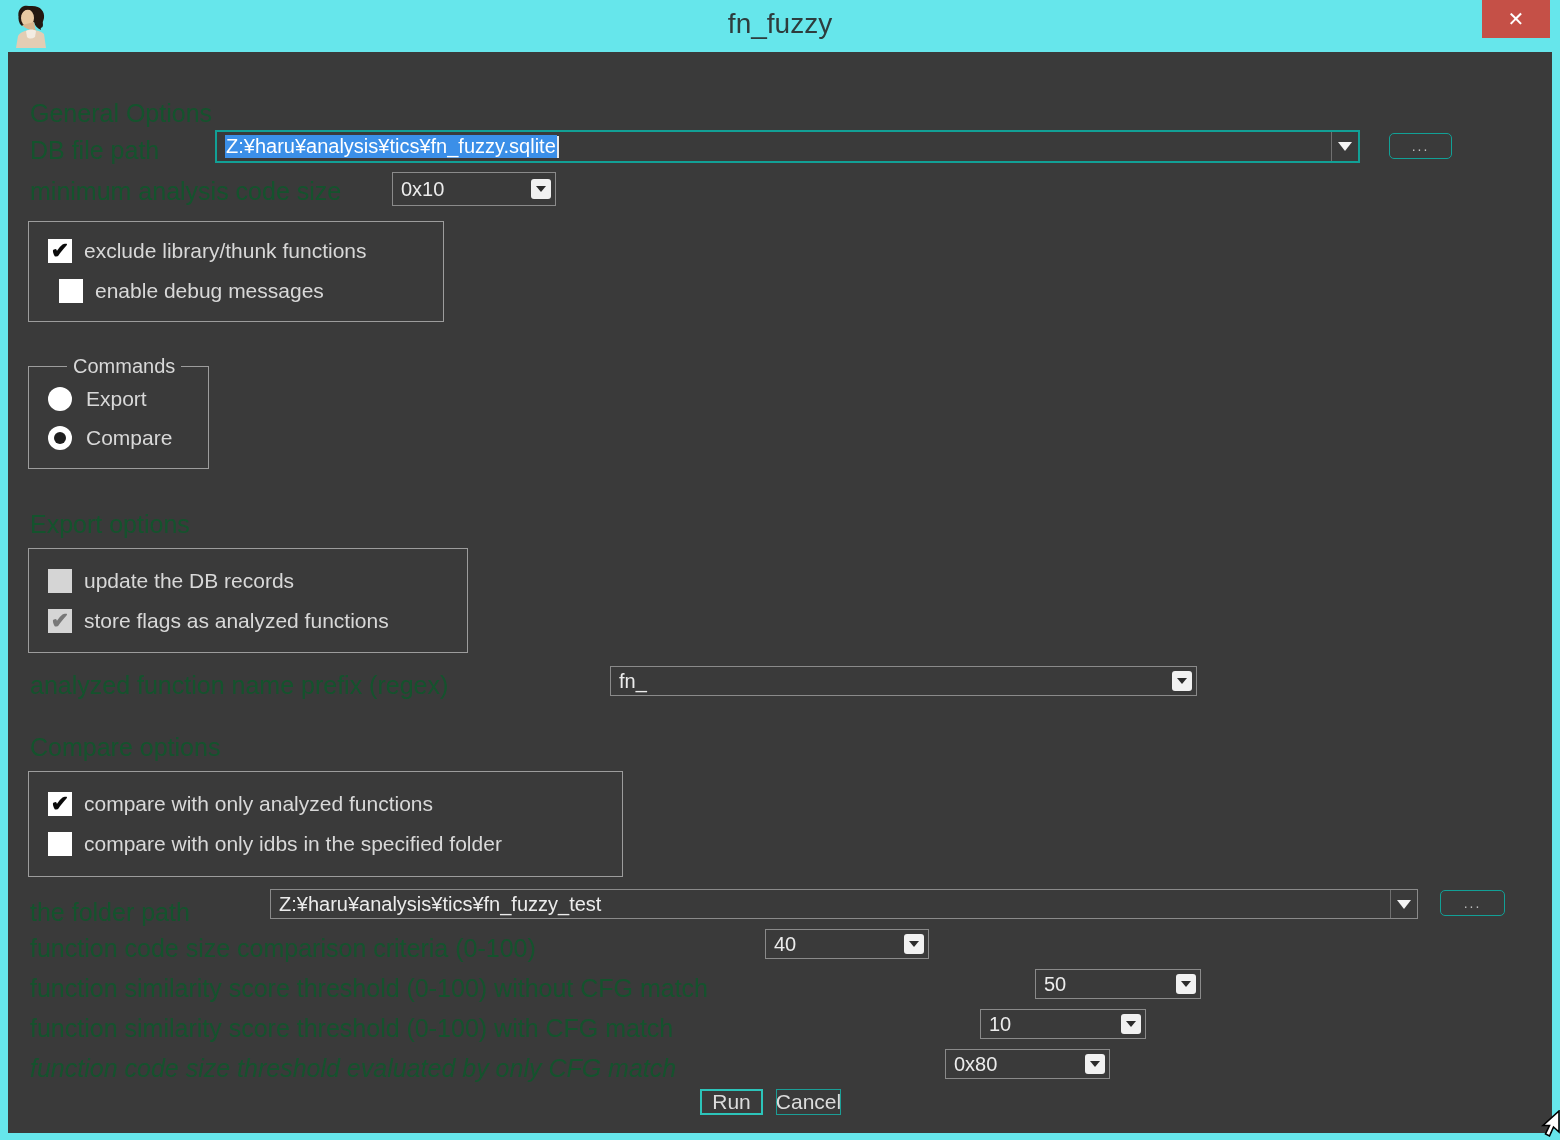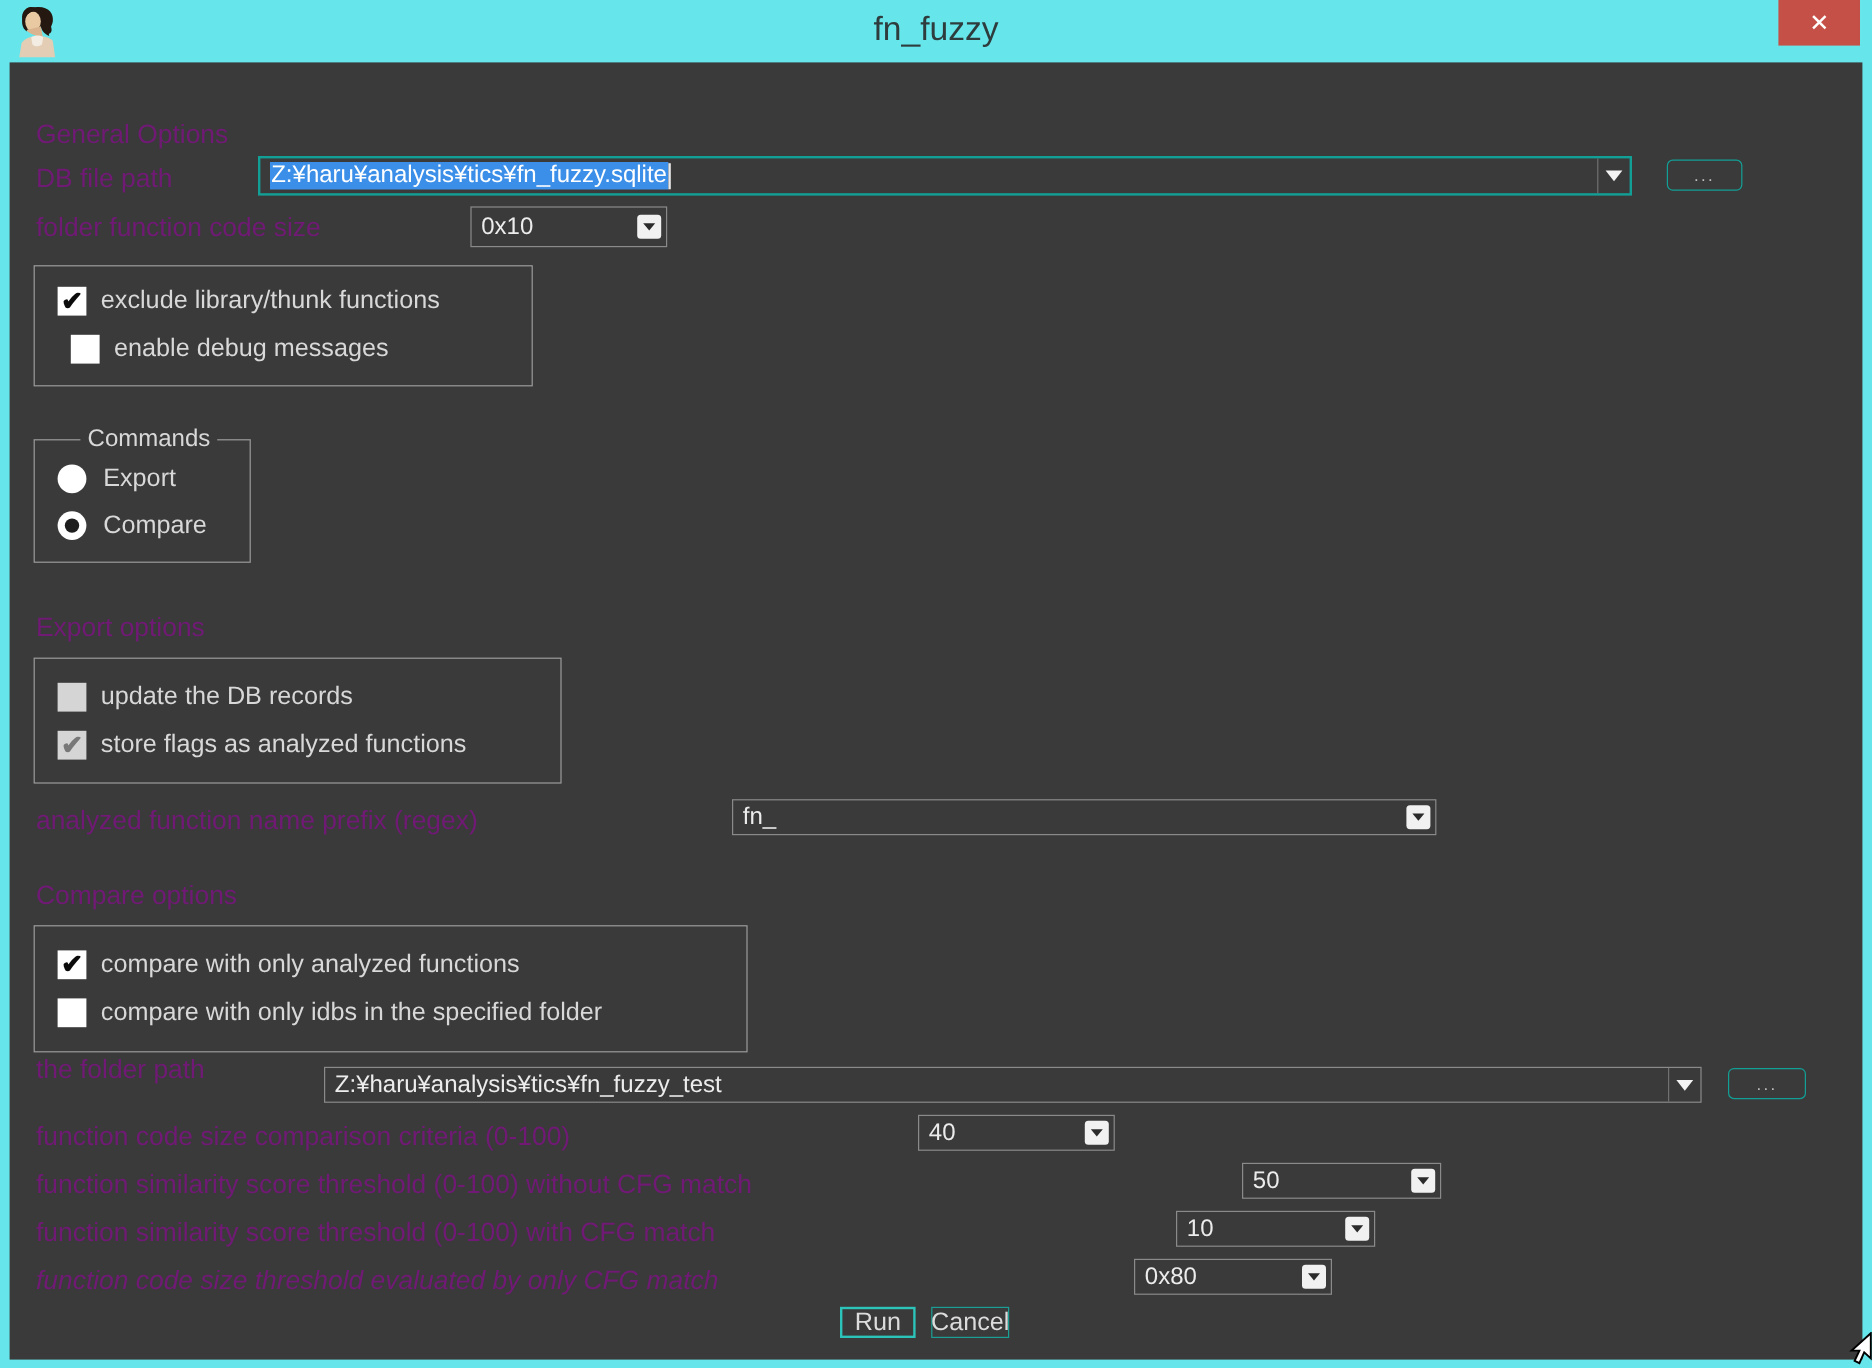"General Options" .lbl { color: #701a75 -> #14532d; font-size: 22px -> 25px }
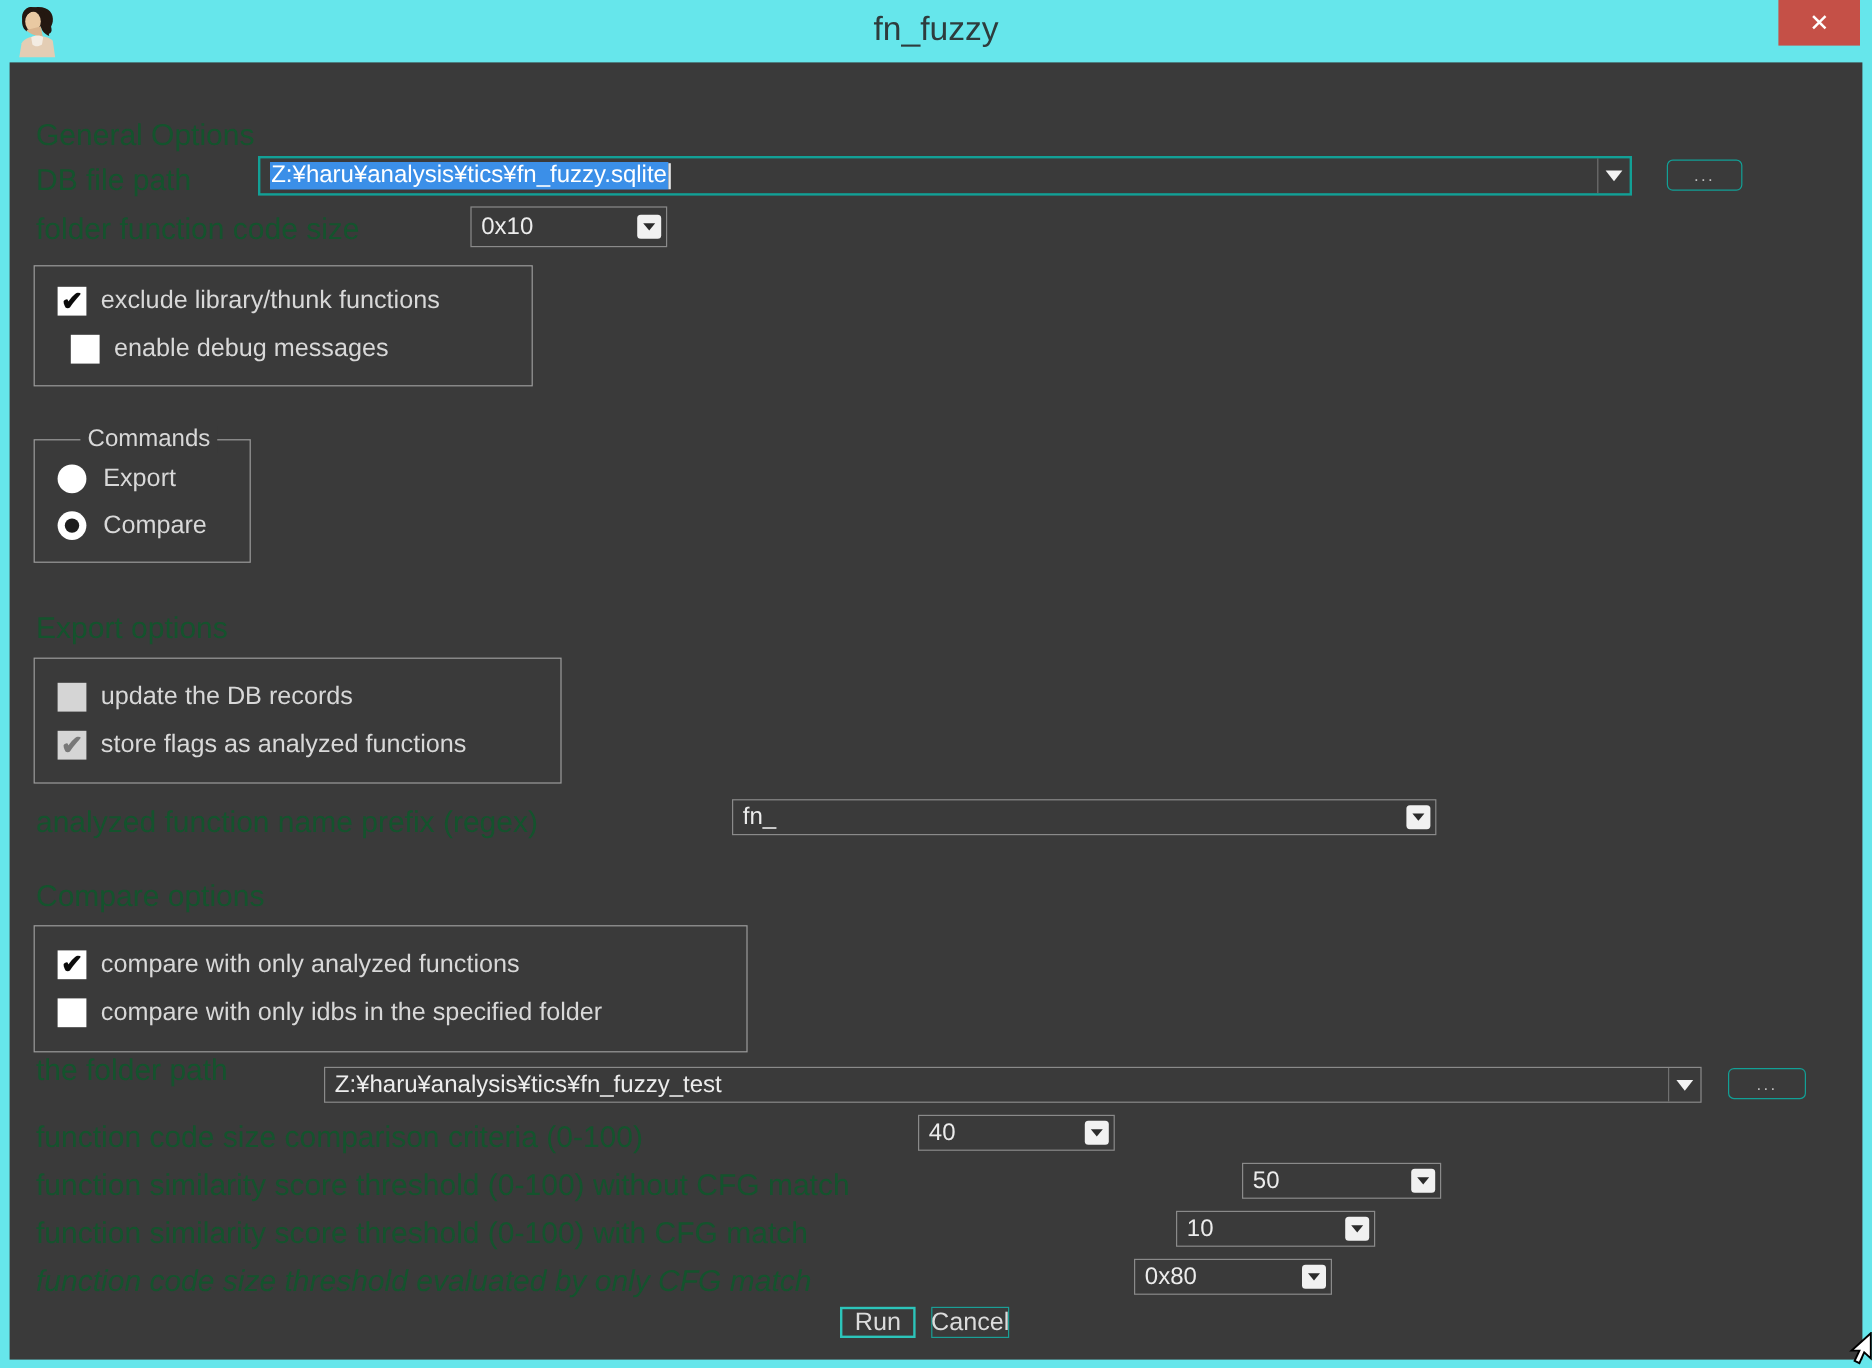"folder function code size" div.lbl { text: folder function -> minimum analysis }
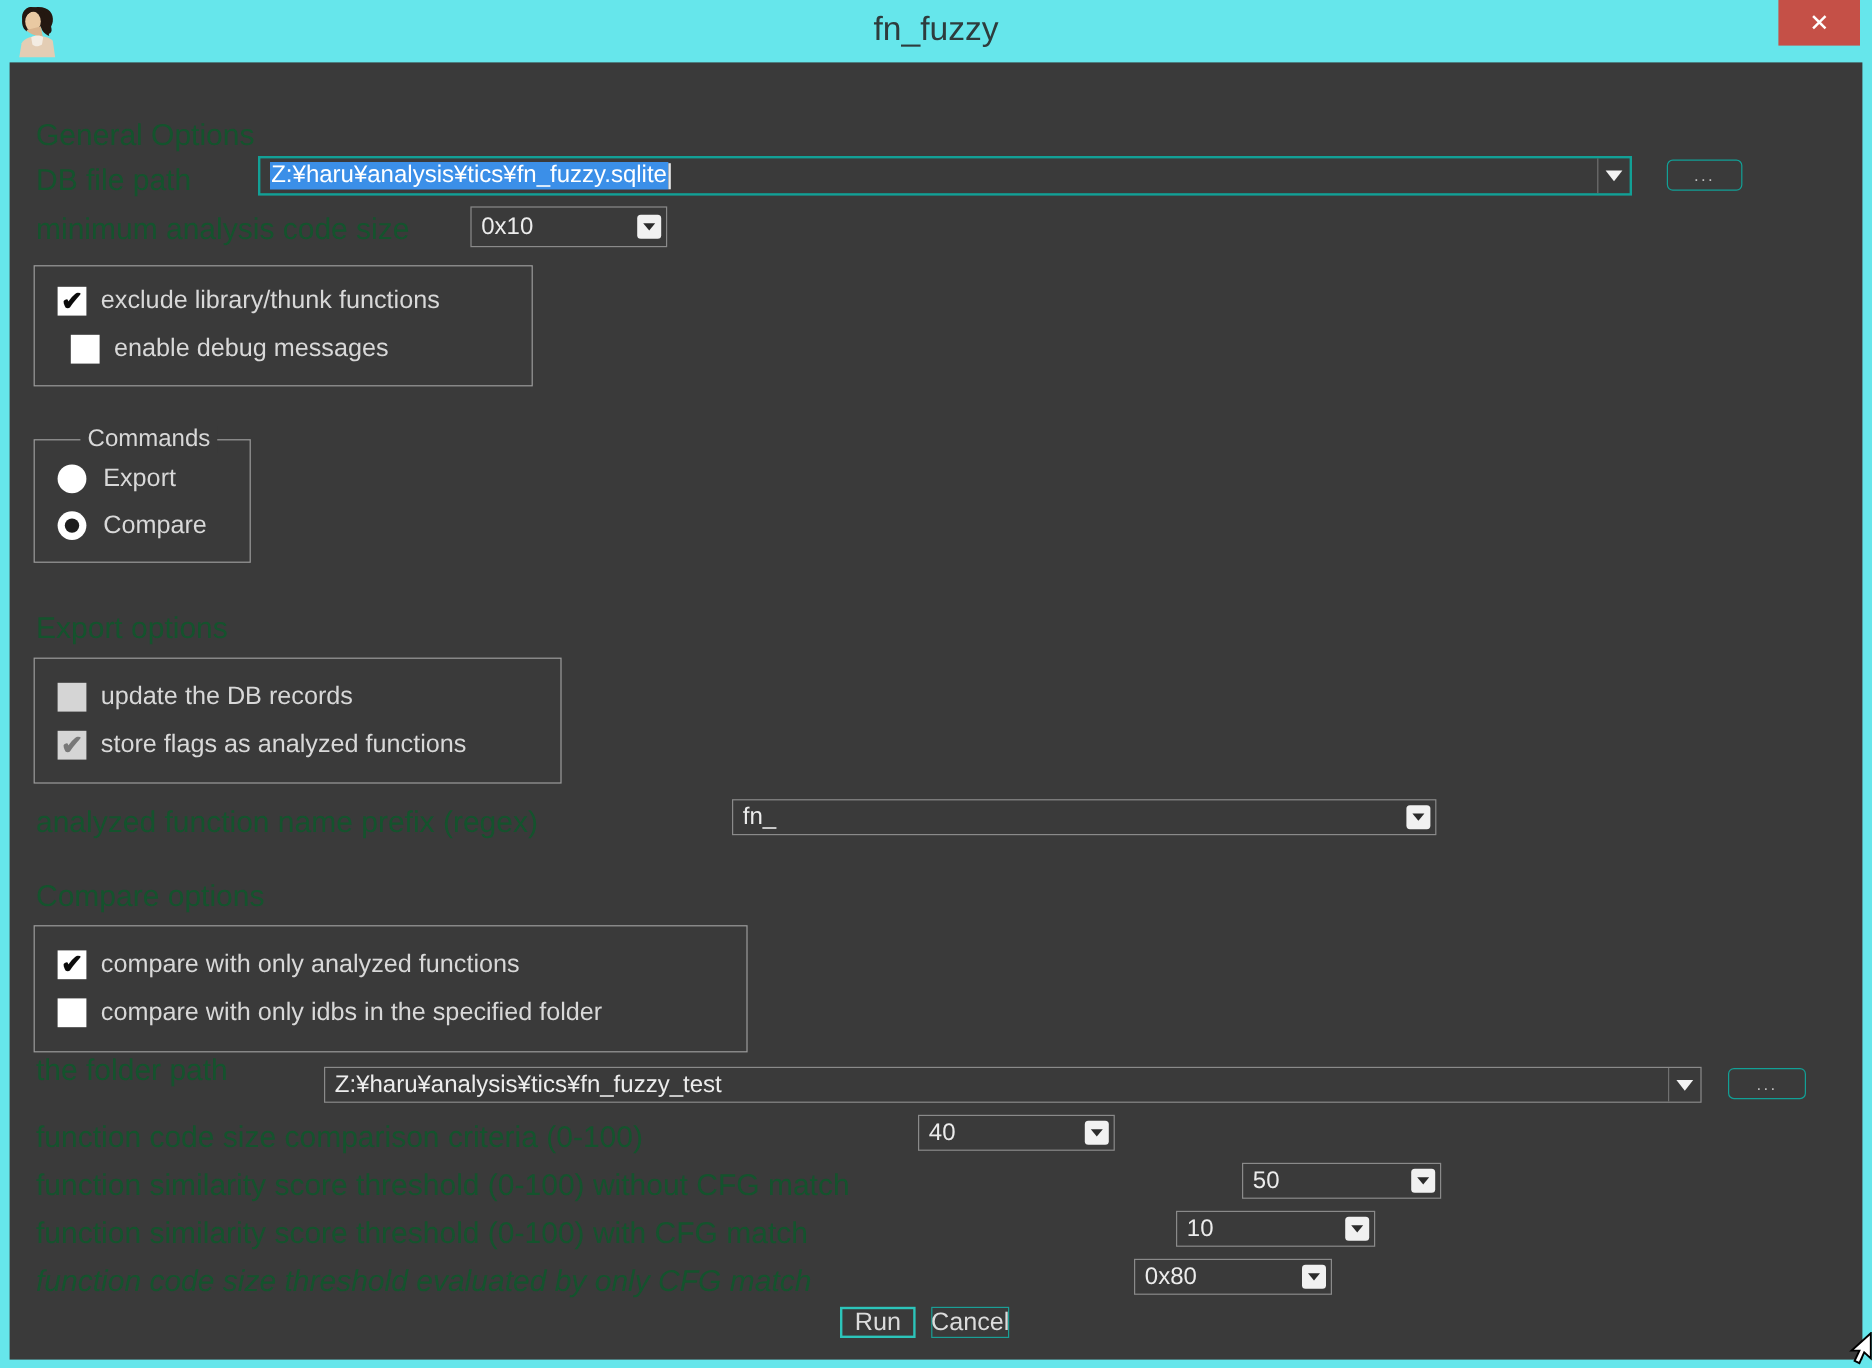"the folder path" div.lbl { top: 878px -> 898px }
